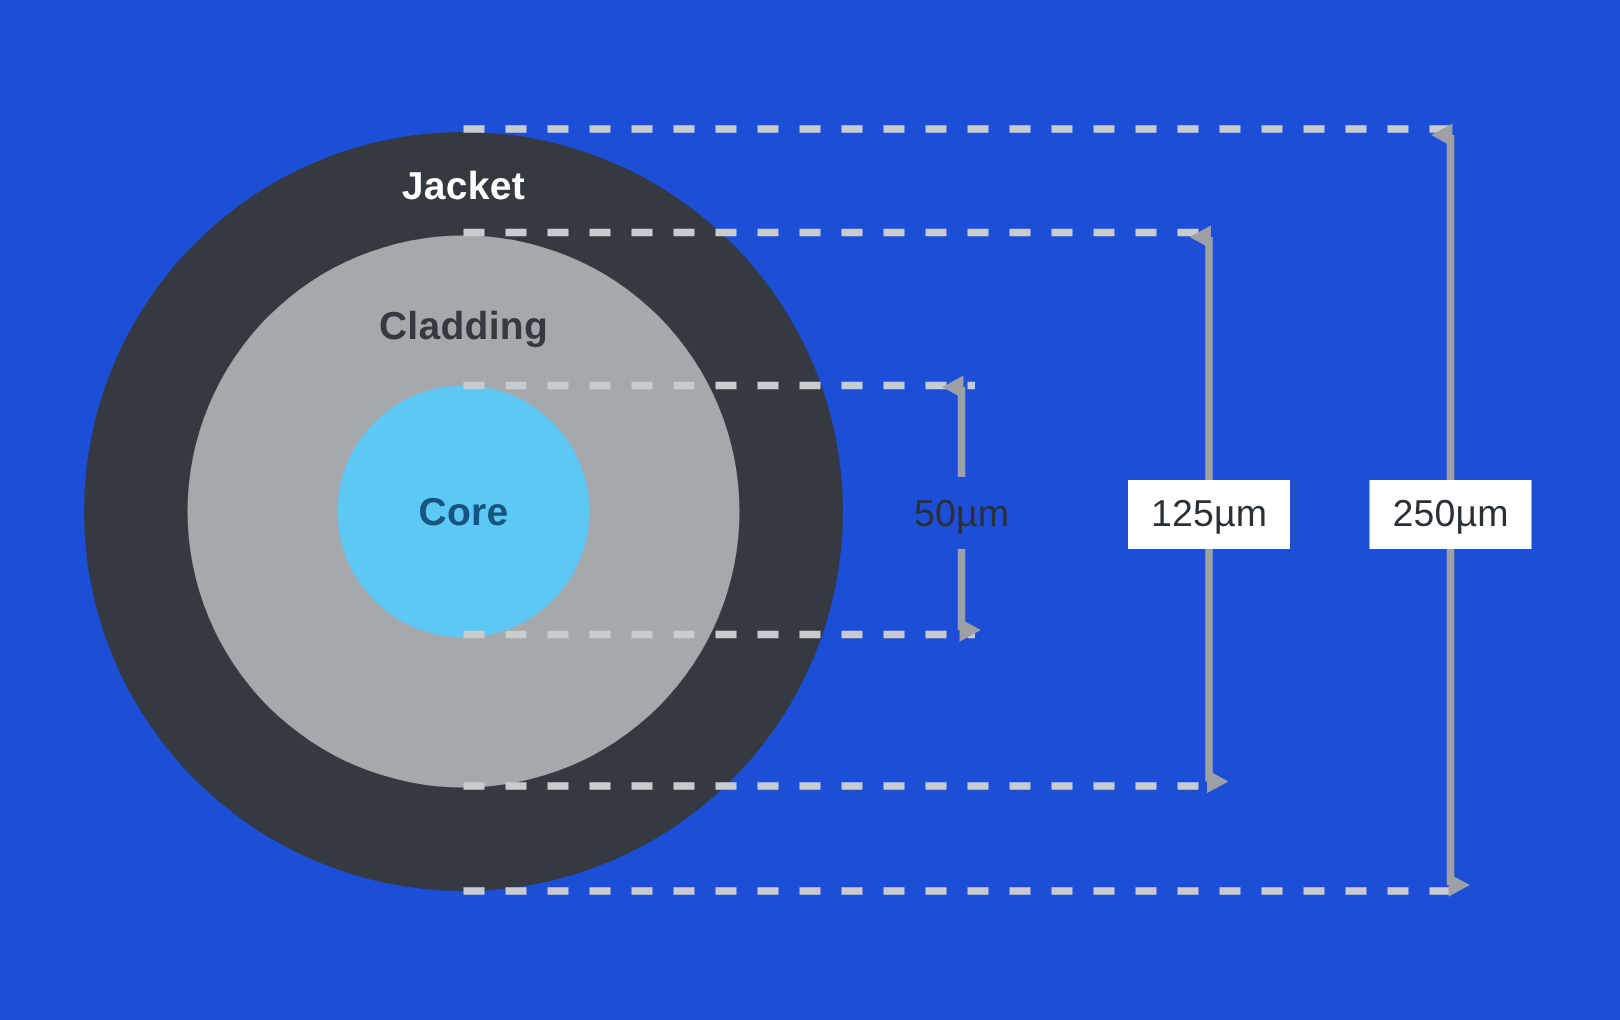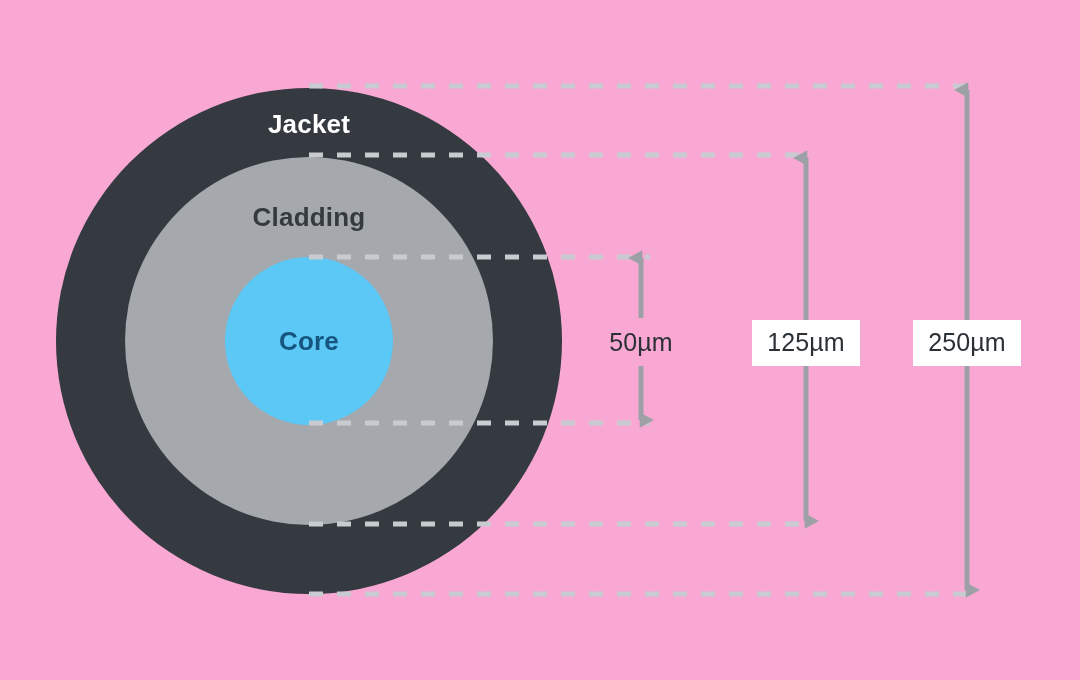"Jacket" #stage { background: #f9a8d4 -> #1d4ed8 }
